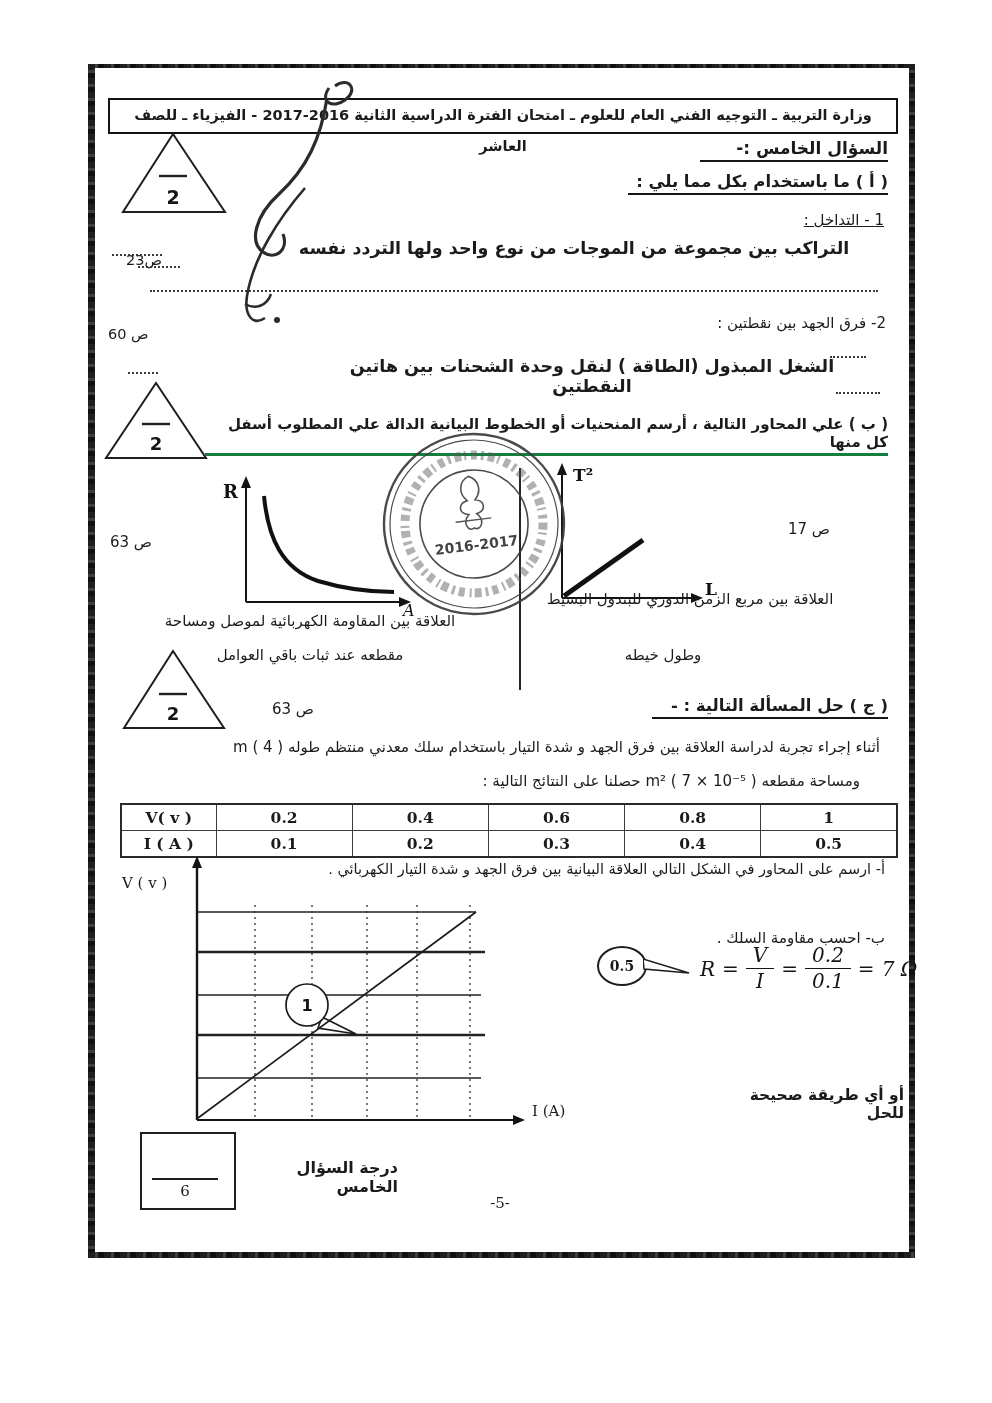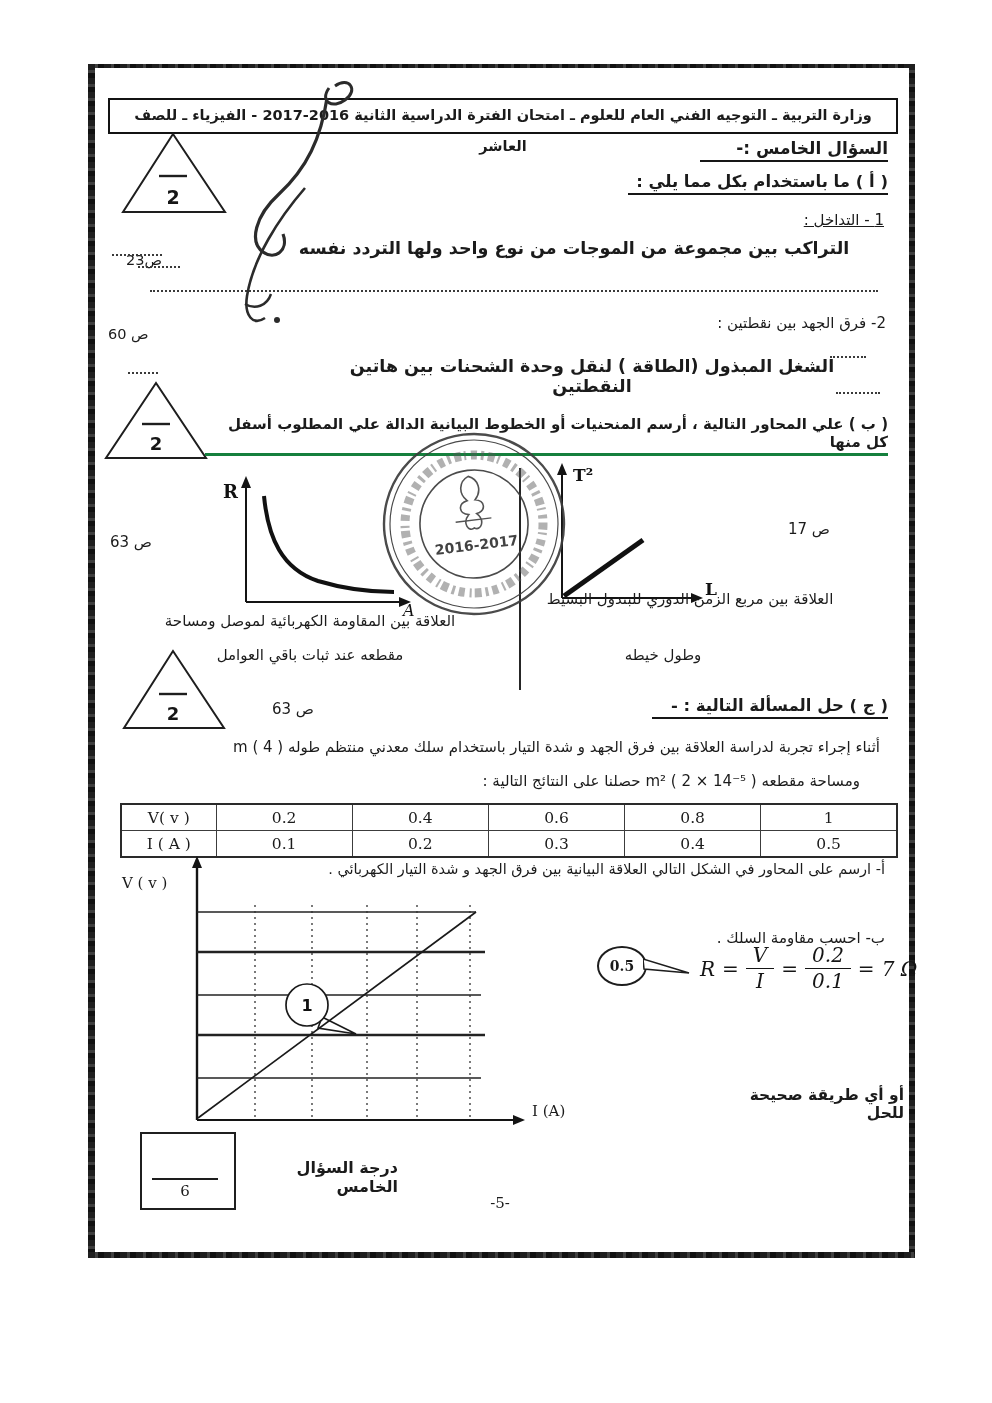"ومساحة مقطعه m² ( 2" div.abs { text: 2 × 14 -> 7 × 10 }
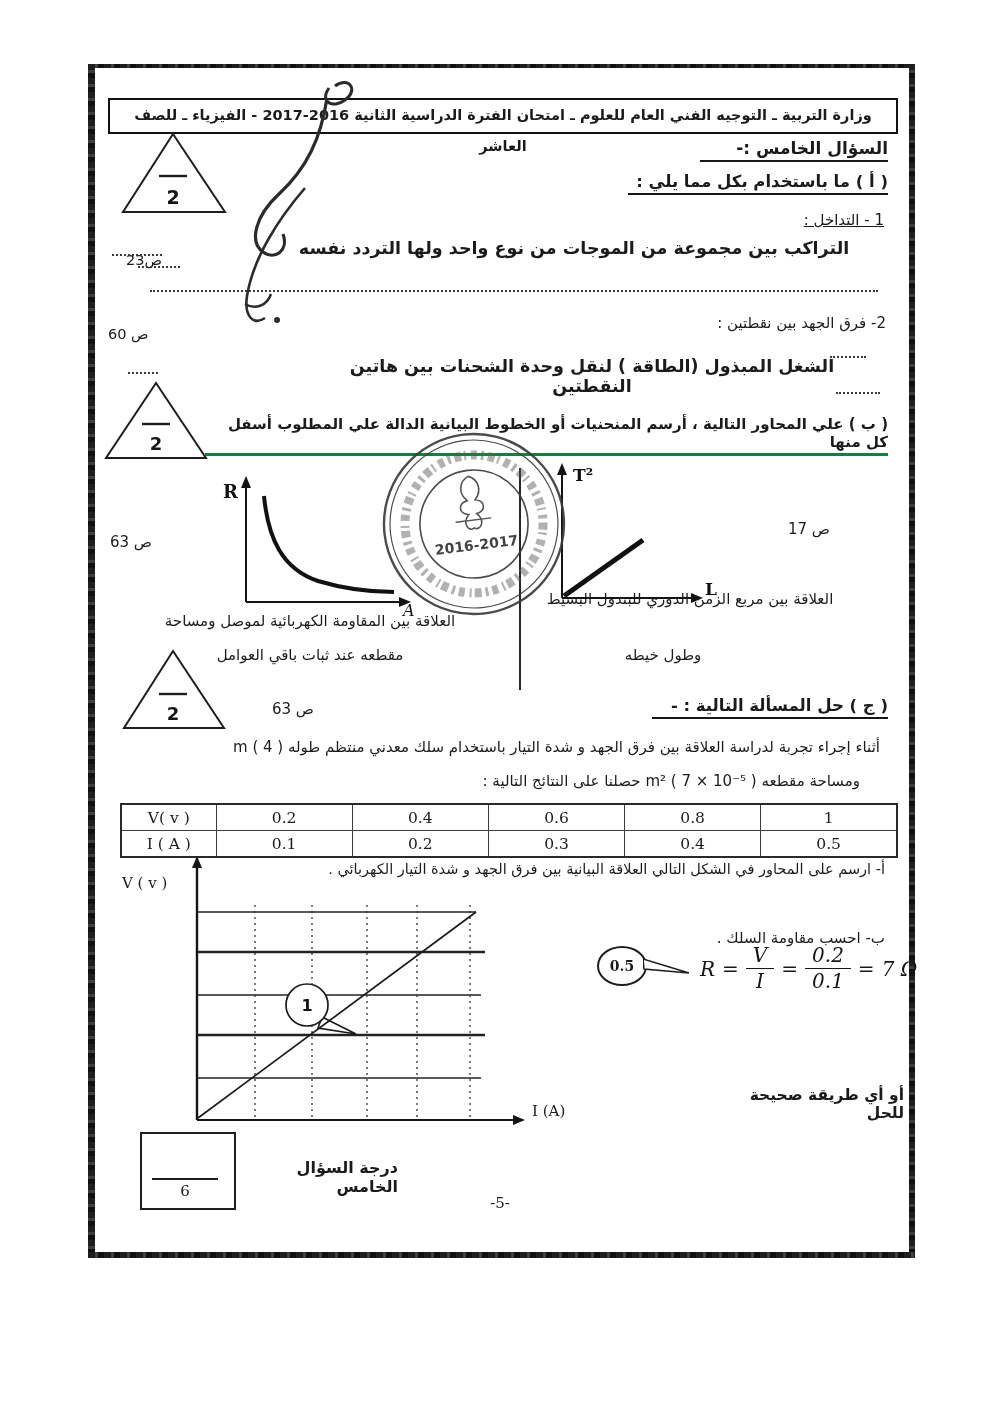"V( v )" table.vi td { font-weight: normal -> bold }
